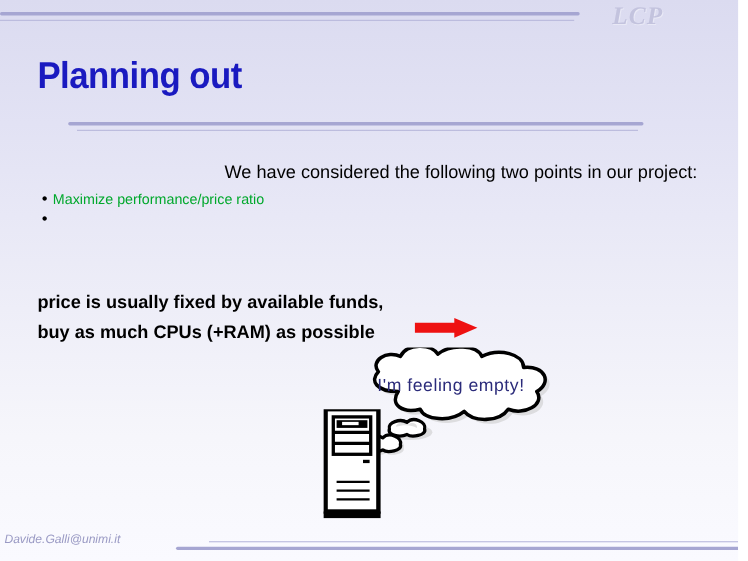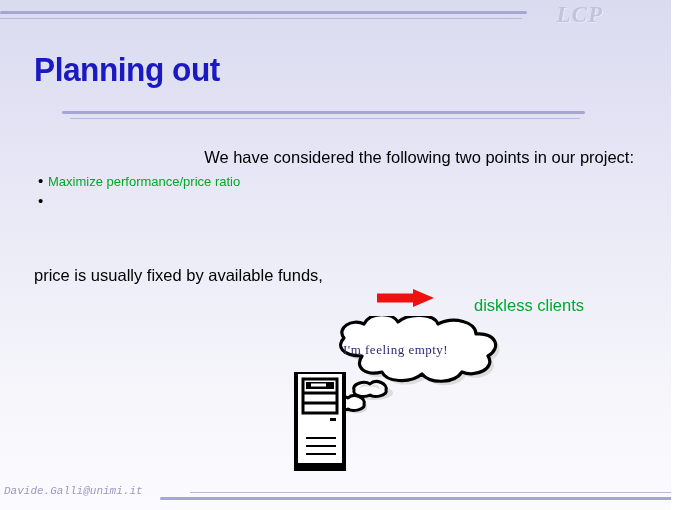"price is usually fixed by" #para2 { font-weight: none -> bold }
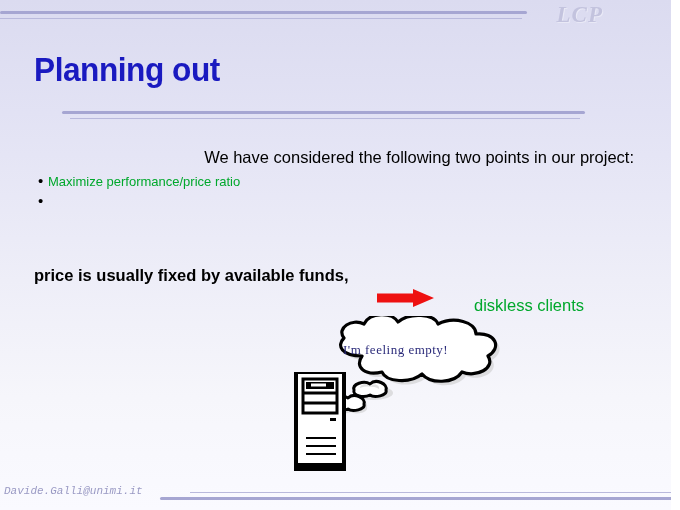"buy as much CPUs (+RAM)" p.para-line { html: none -> <p>buy as much CPUs (+RAM) as possible</p> }
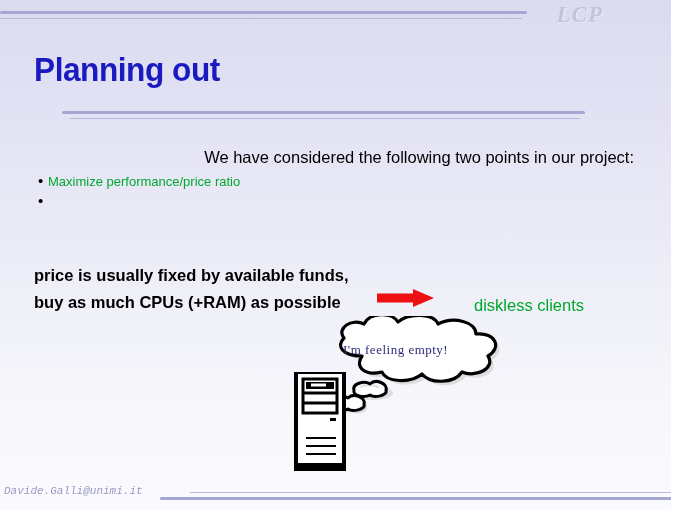"diskless clients" div { html: <div>diskless clients</div> -> none }
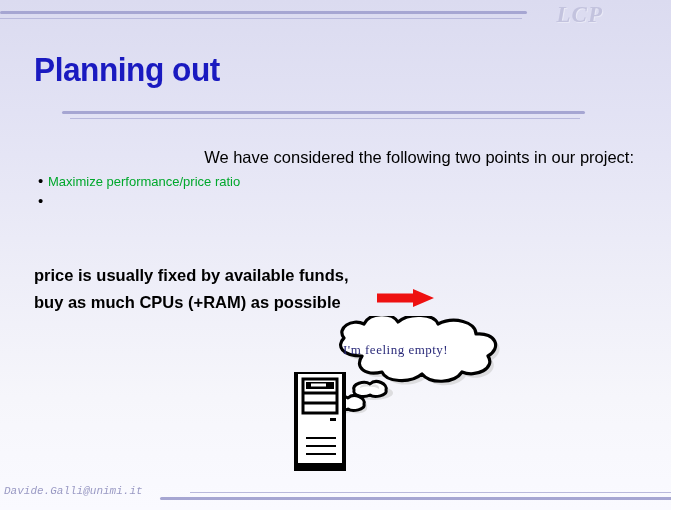"I'm feeling empty!" #cloud-text { font-family: Liberation Serif, serif -> Liberation Sans, sans-serif; font-size: 13px -> 16px }
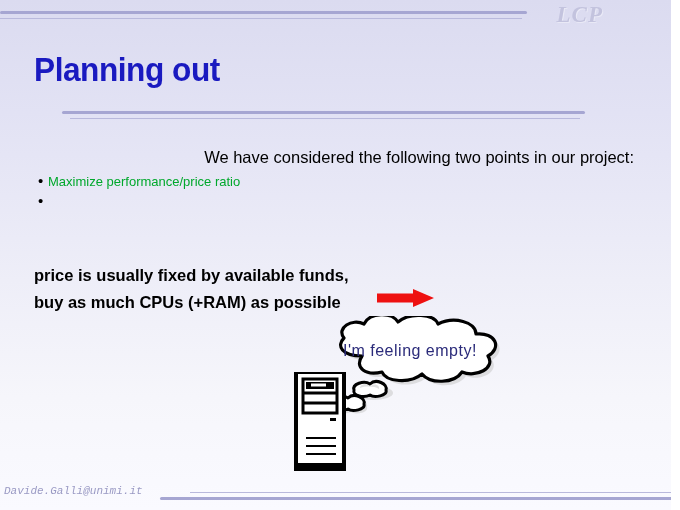"Davide.Galli@unimi.it" #footer-email { font-family: Liberation Mono, monospace -> Liberation Sans, sans-serif }
